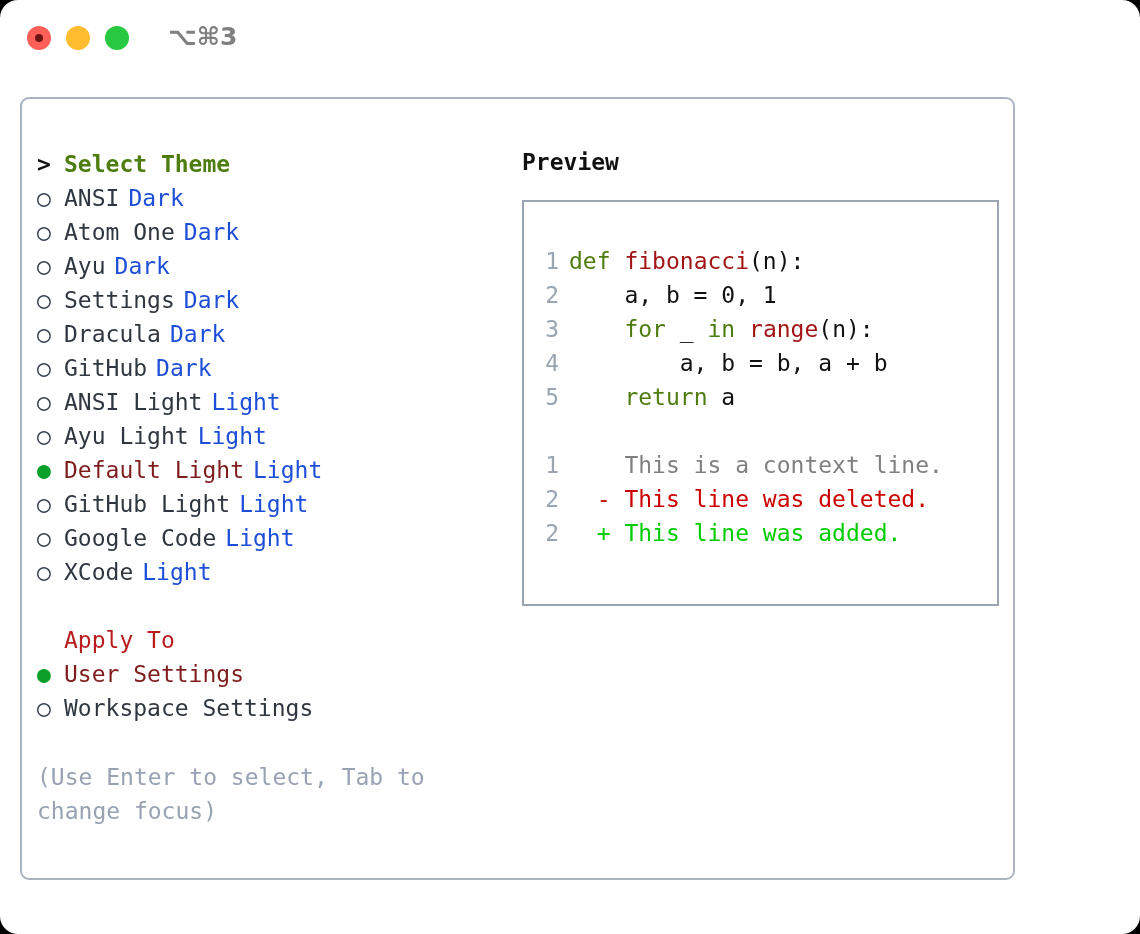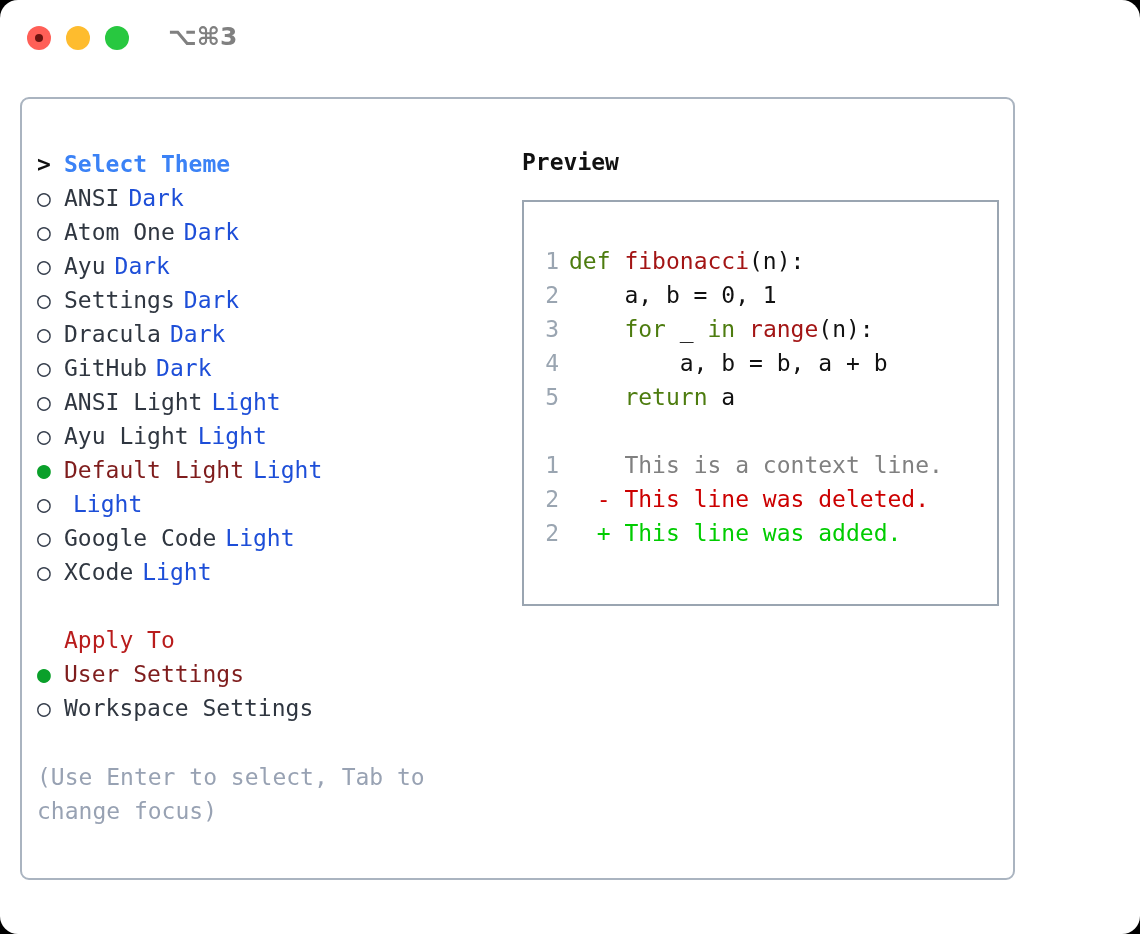"Select Theme" .heading-text { color: #3b82f6 -> #4d7c0f }
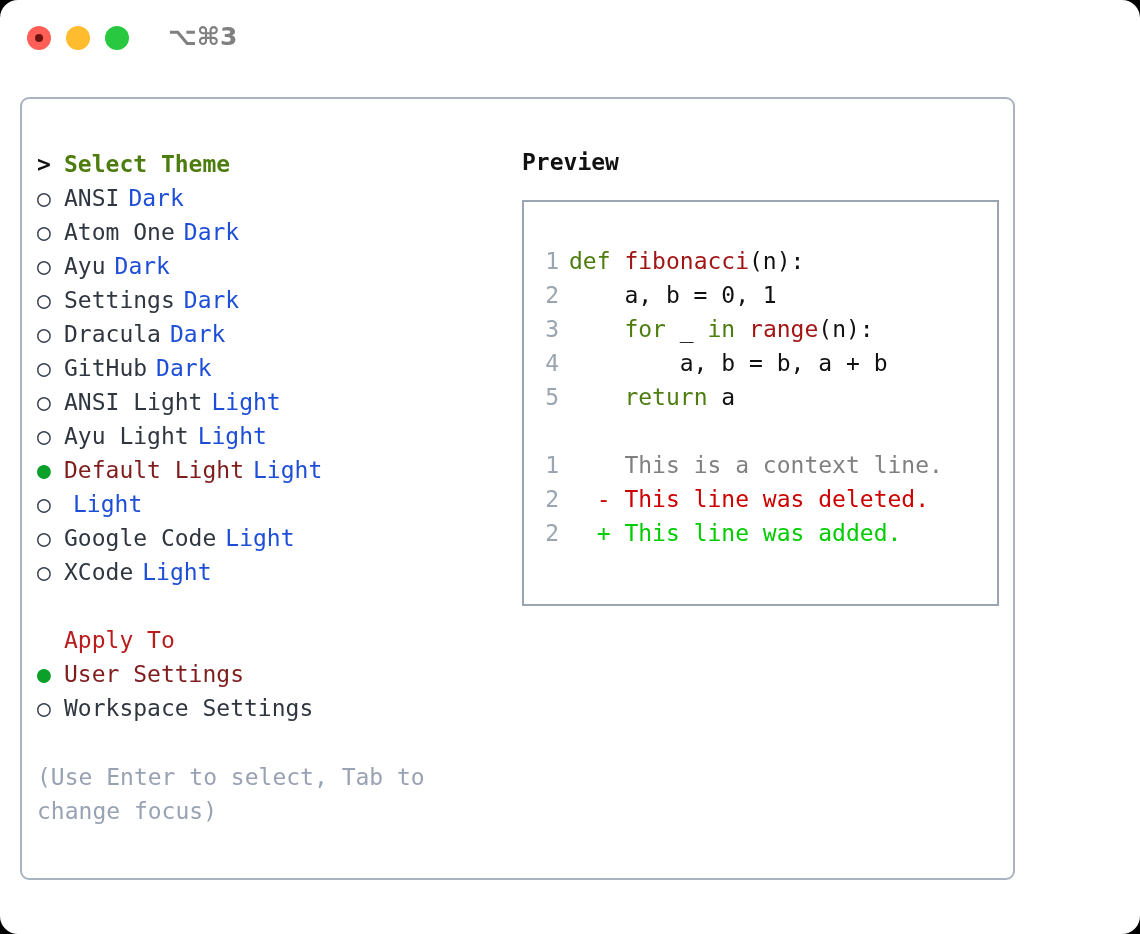"GitHub Light" span.item-name { html: none -> <span>GitHub Light</span> }
